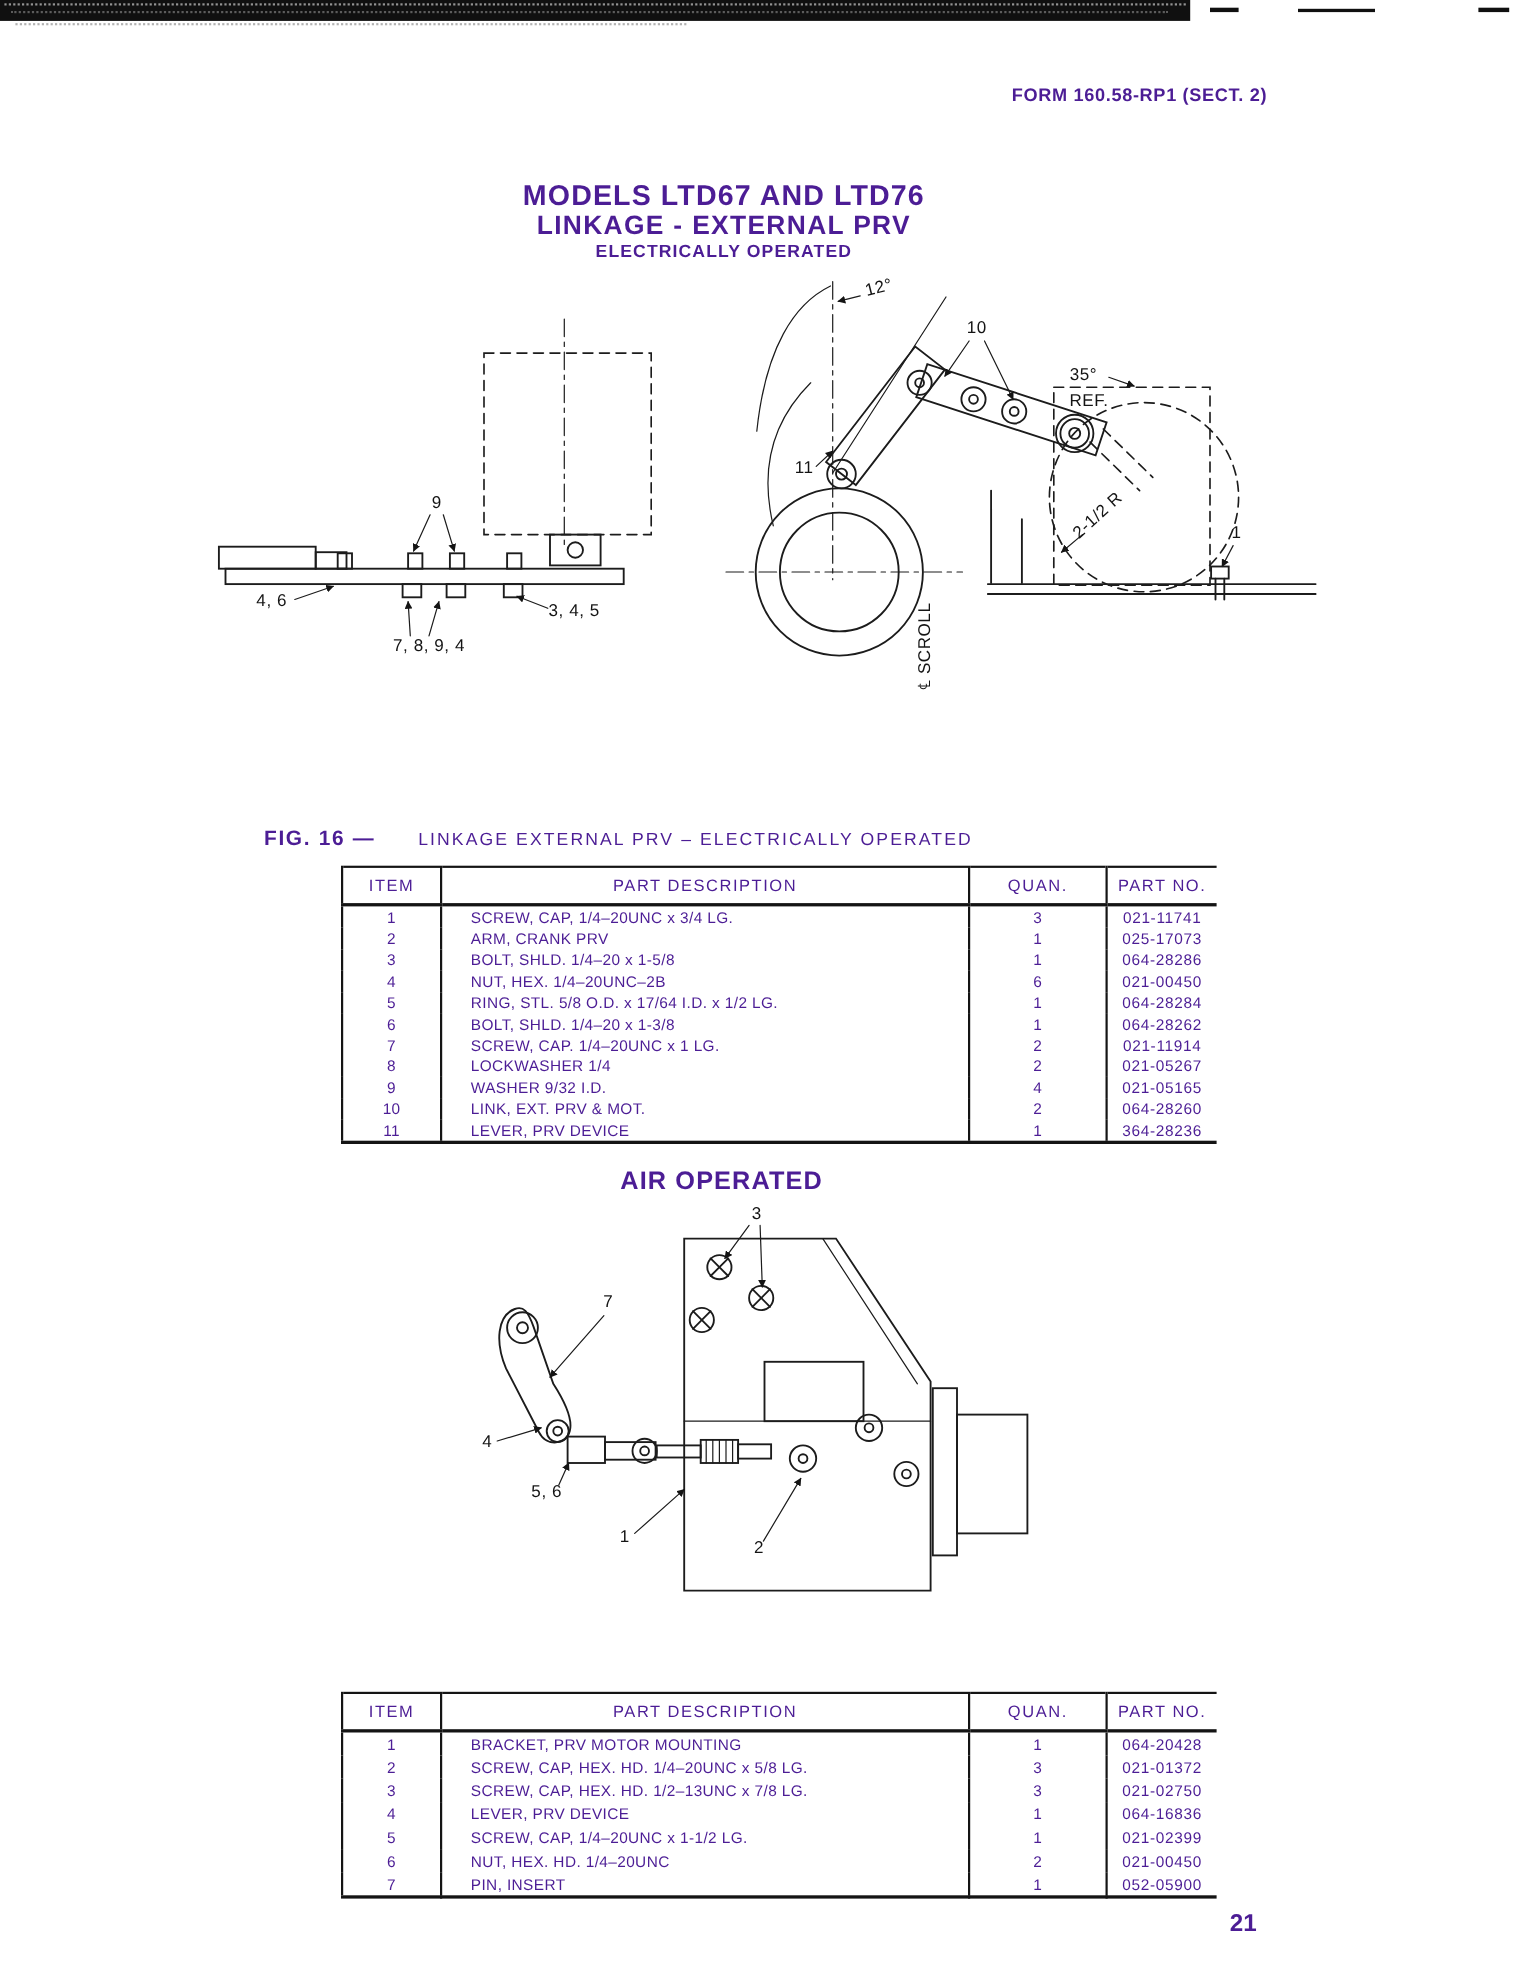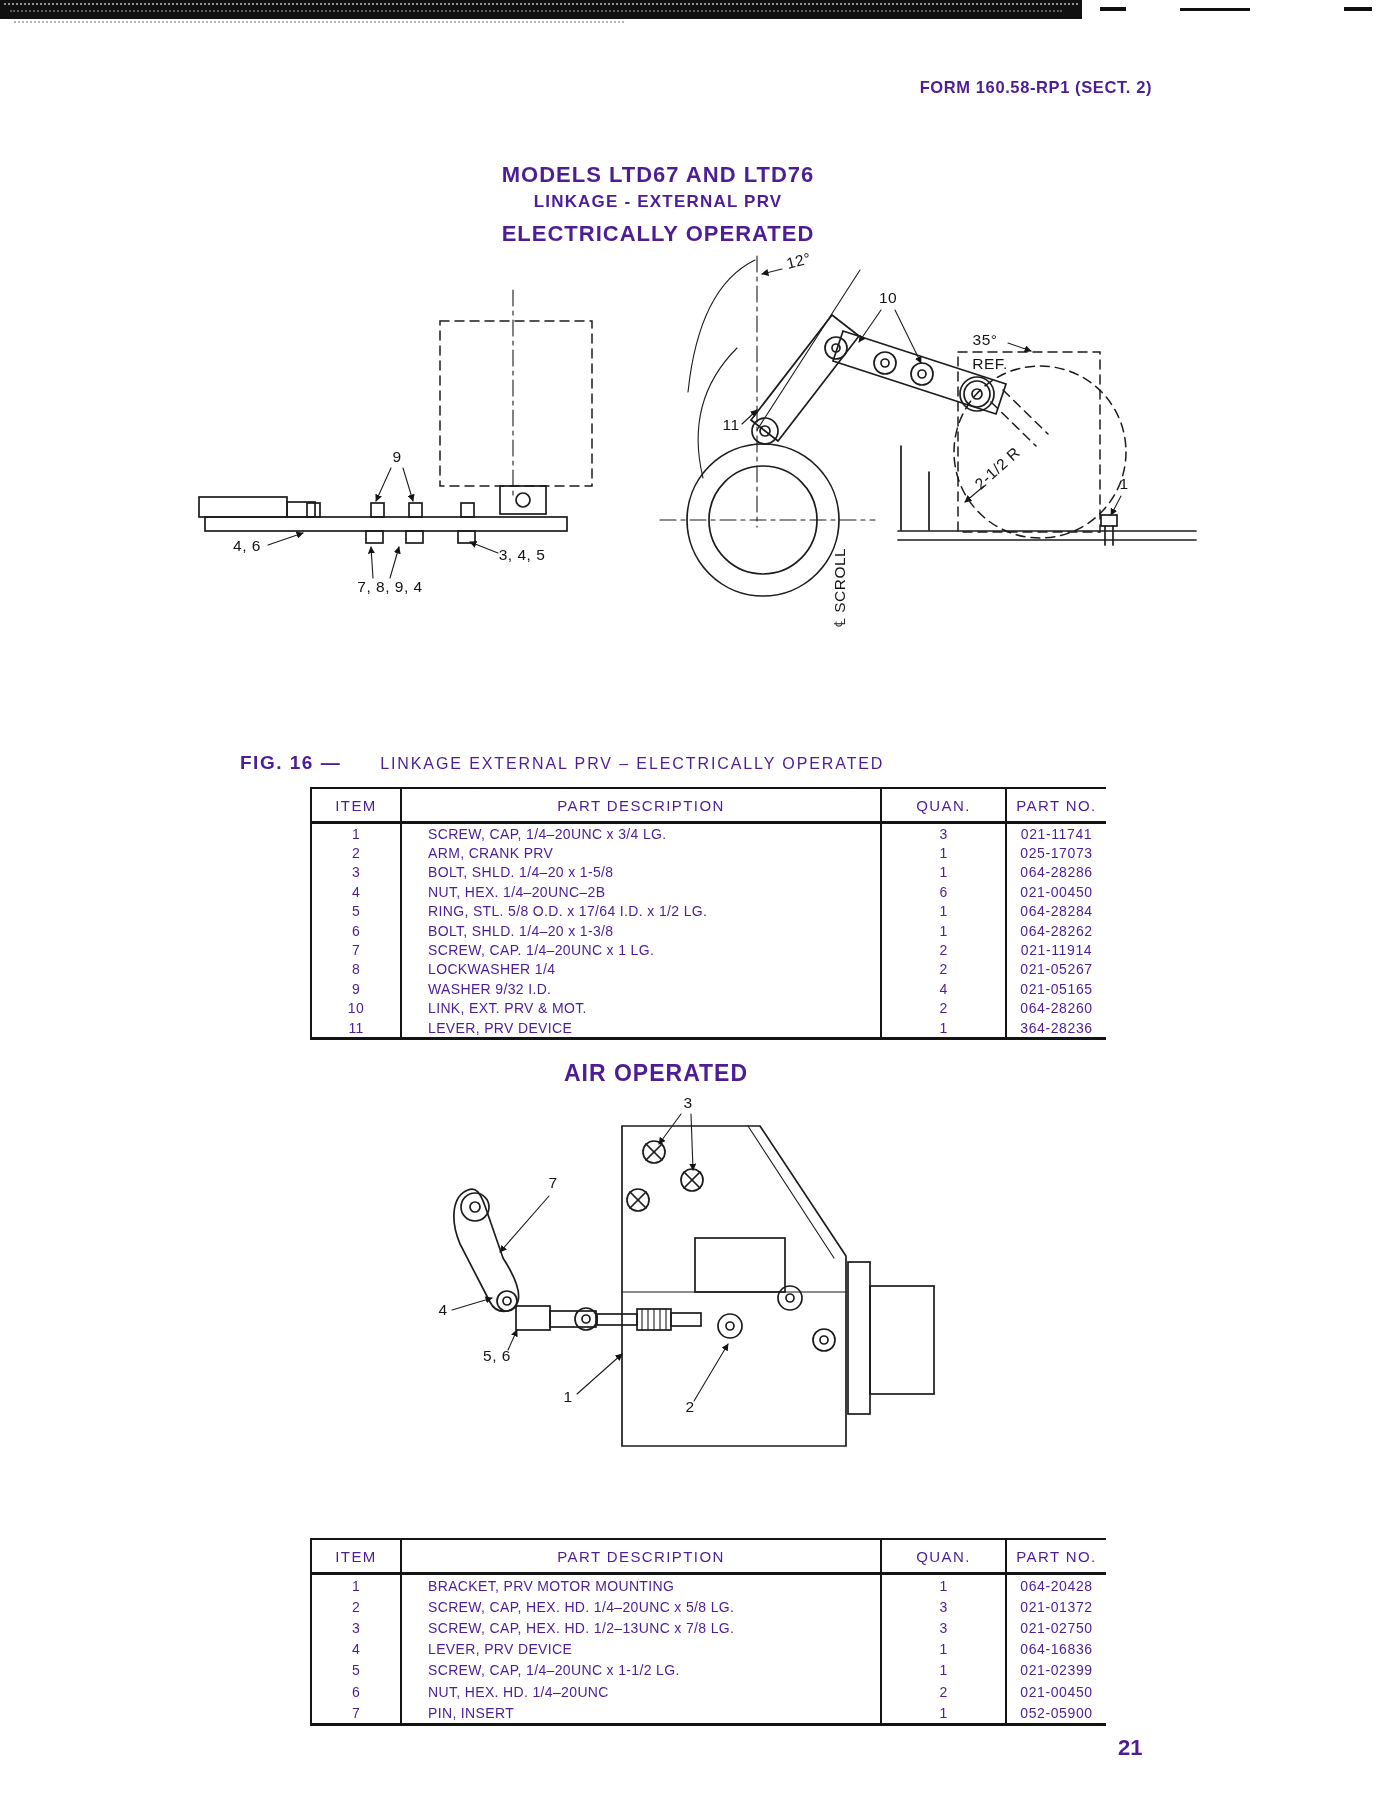"MODELS LTD67 AND LTD76" .t1a { font-size: 22px -> 26px }
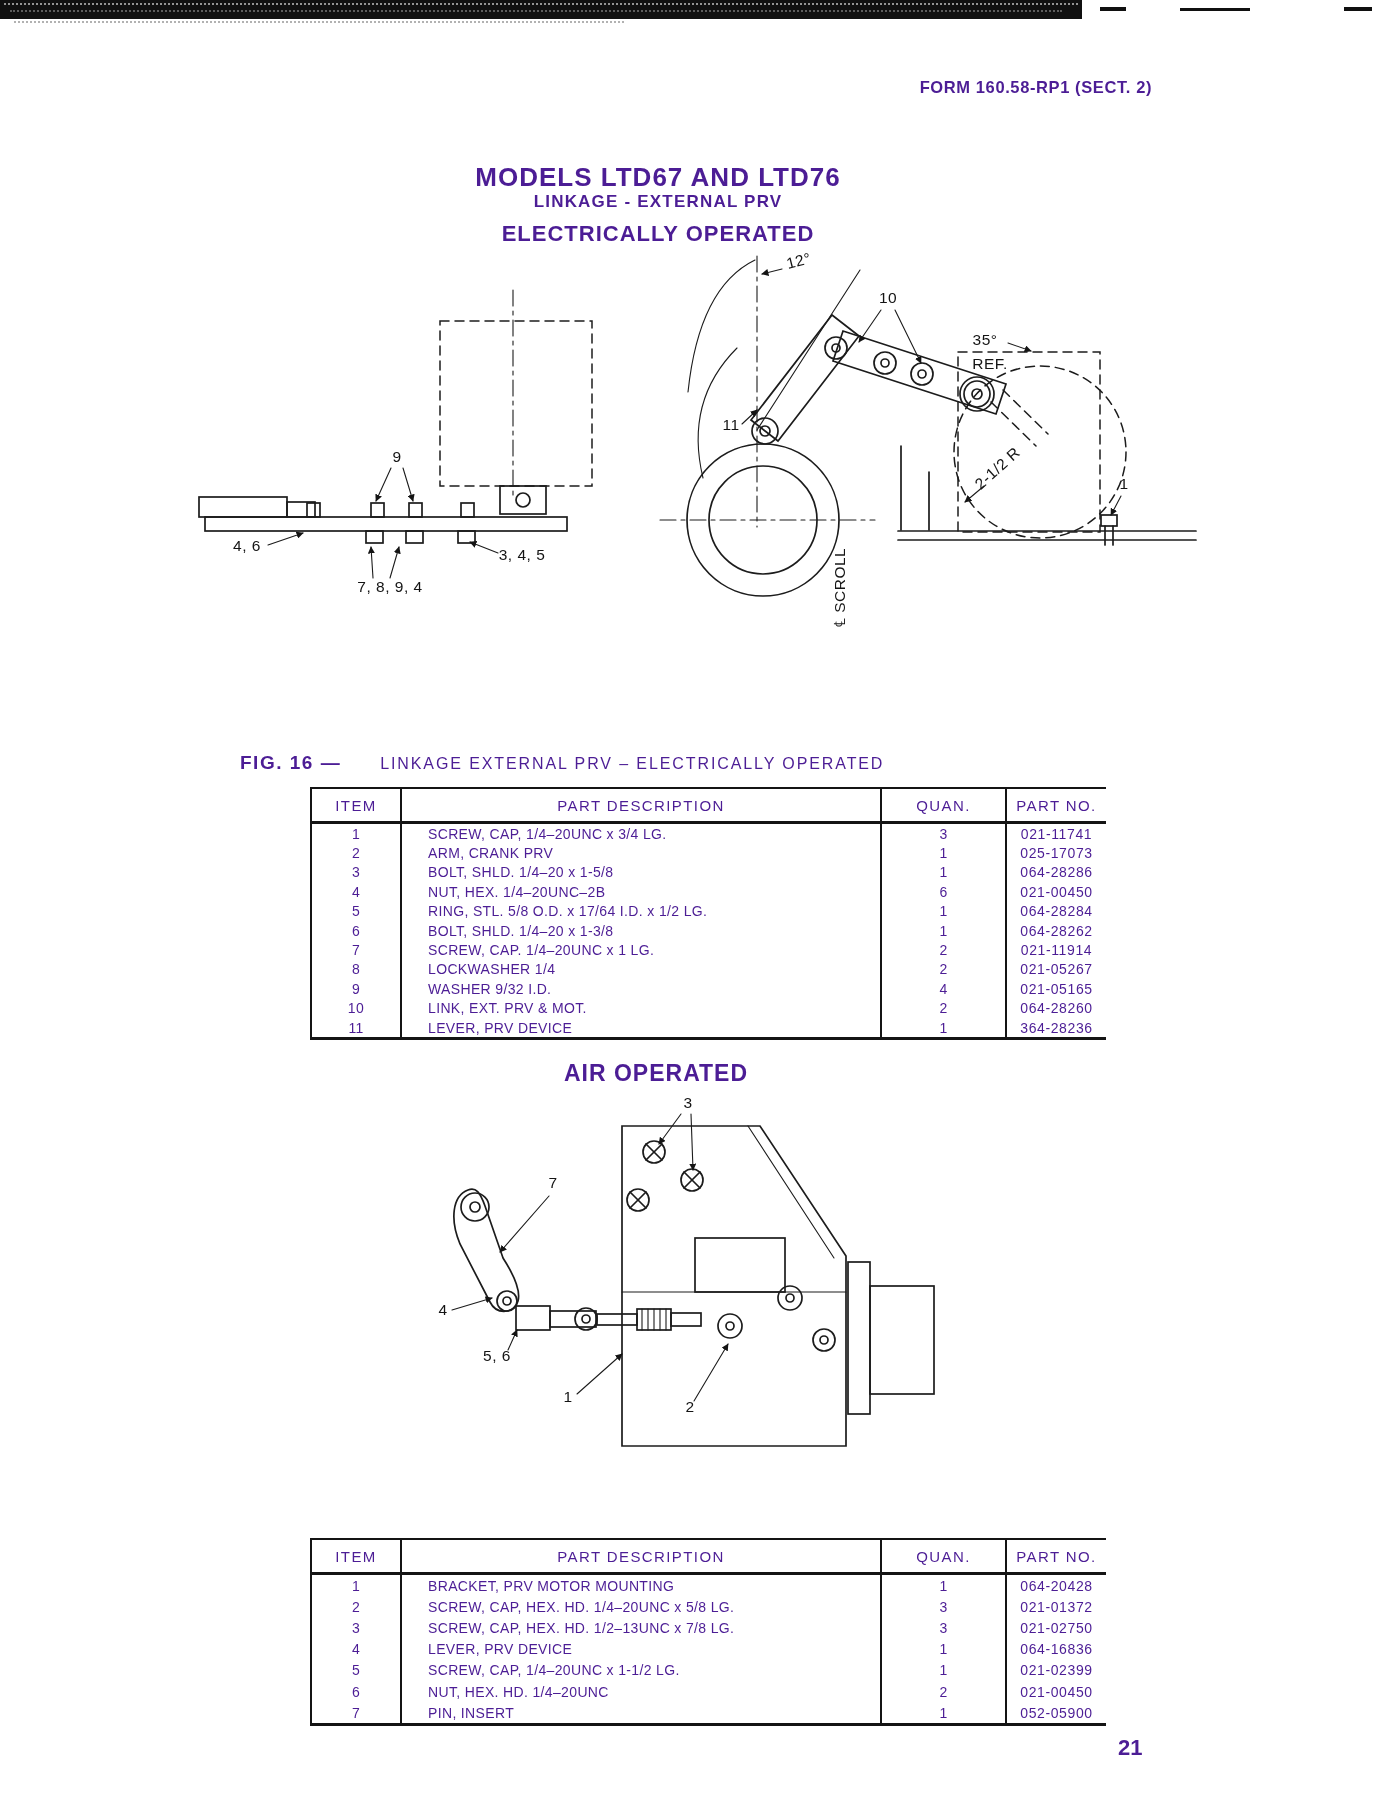"LINKAGE - EXTERNAL PRV" .t1b { font-size: 17px -> 24px }
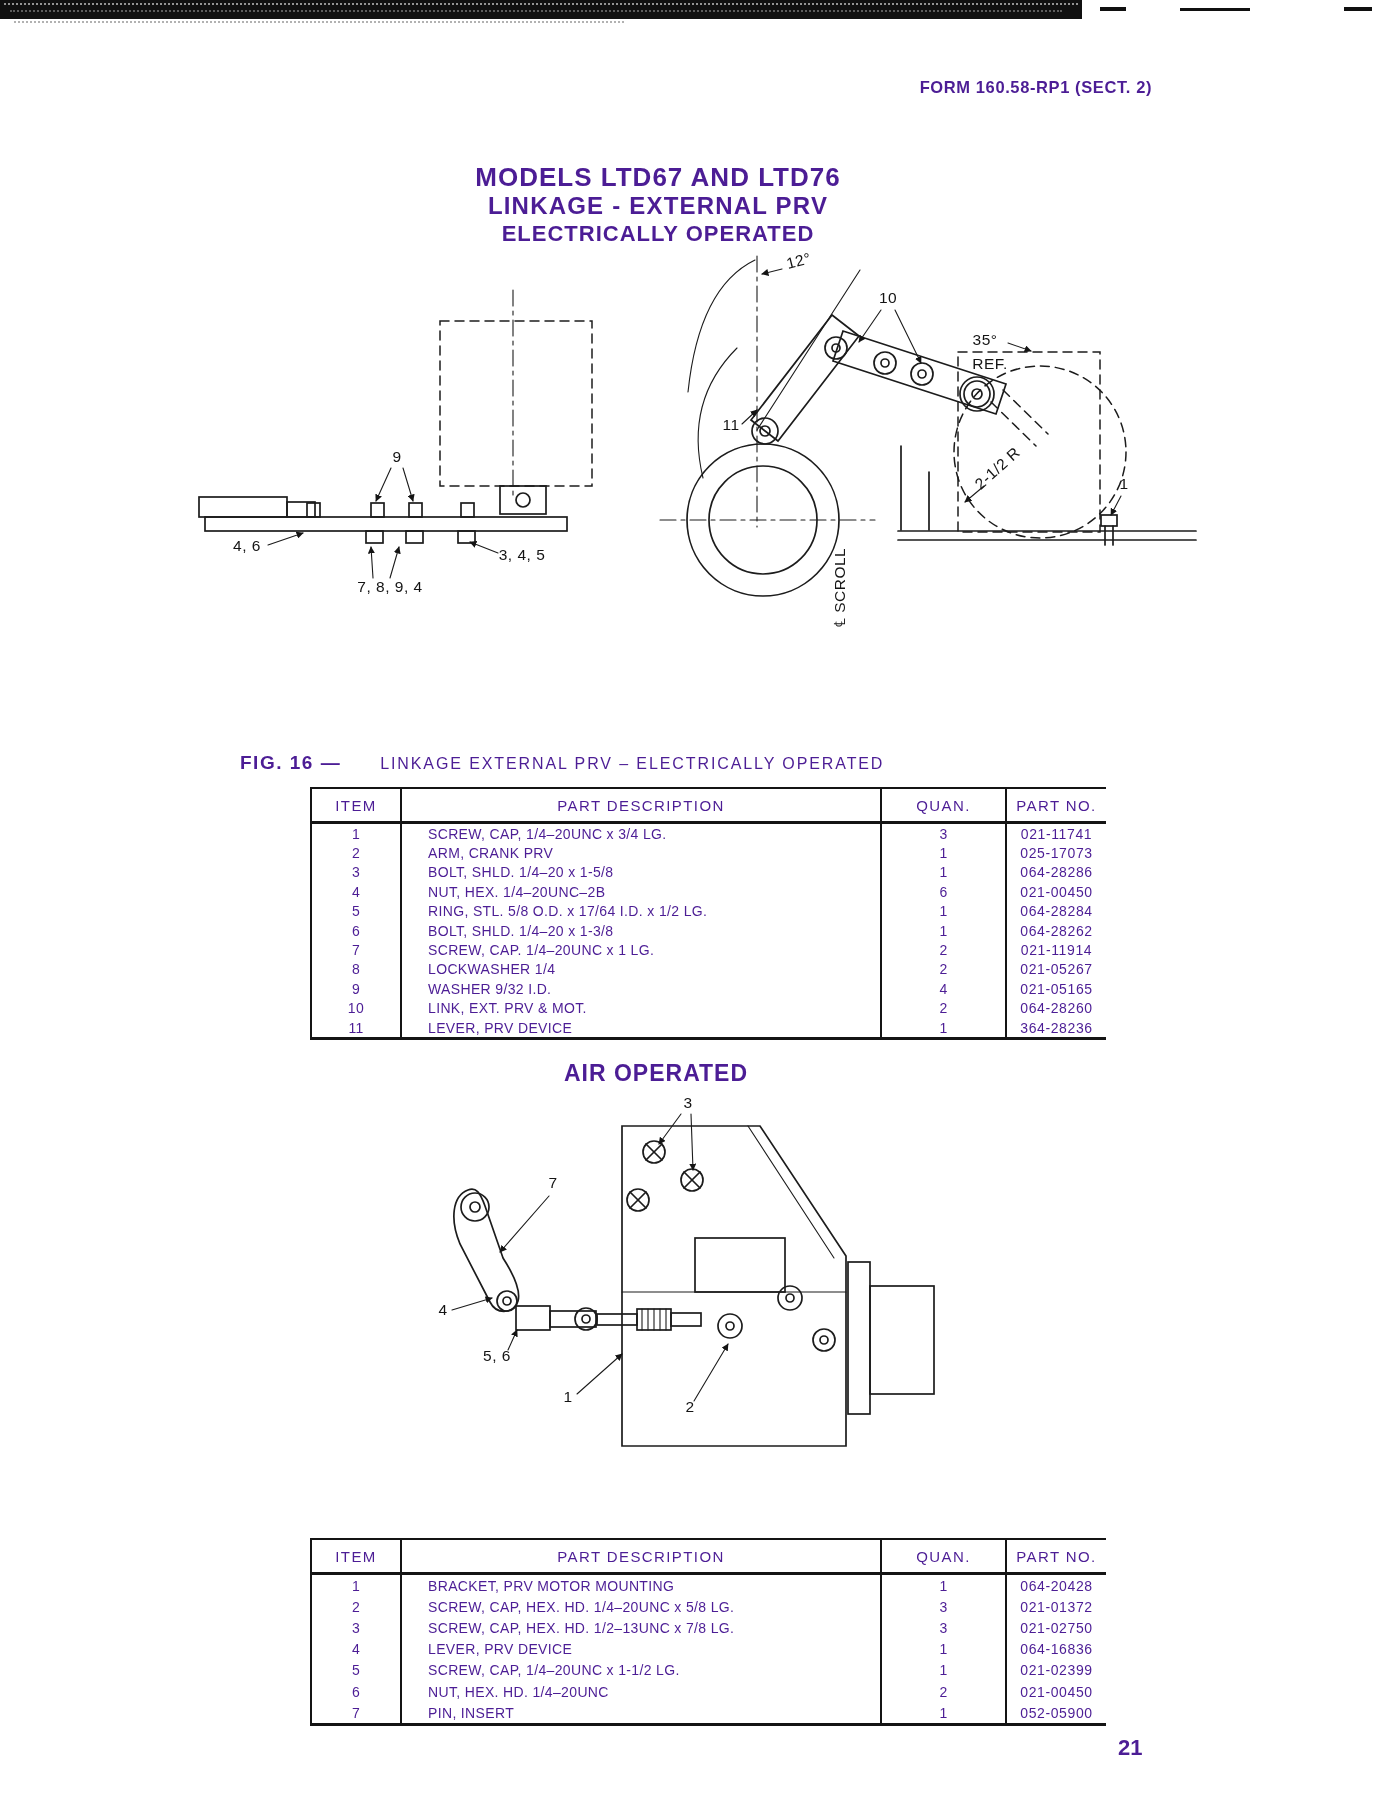"ELECTRICALLY OPERATED" .t1c { font-size: 22px -> 16px }
